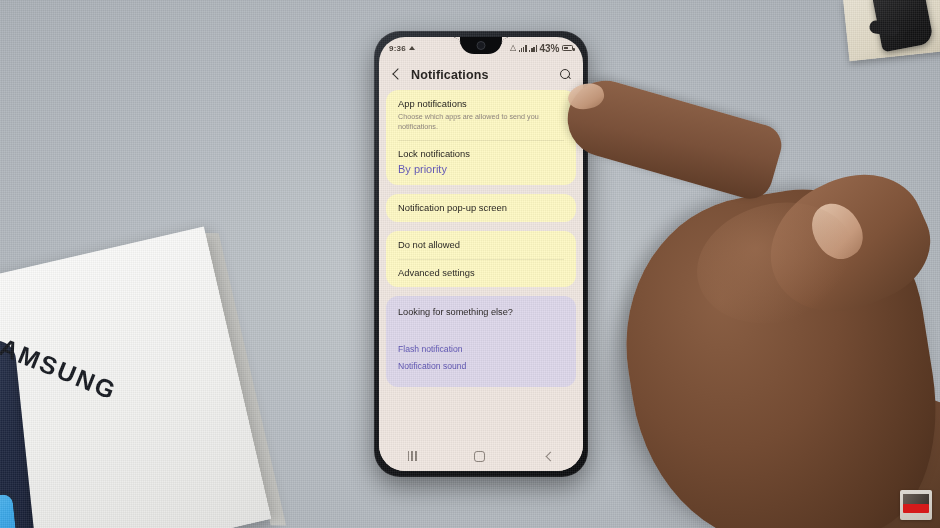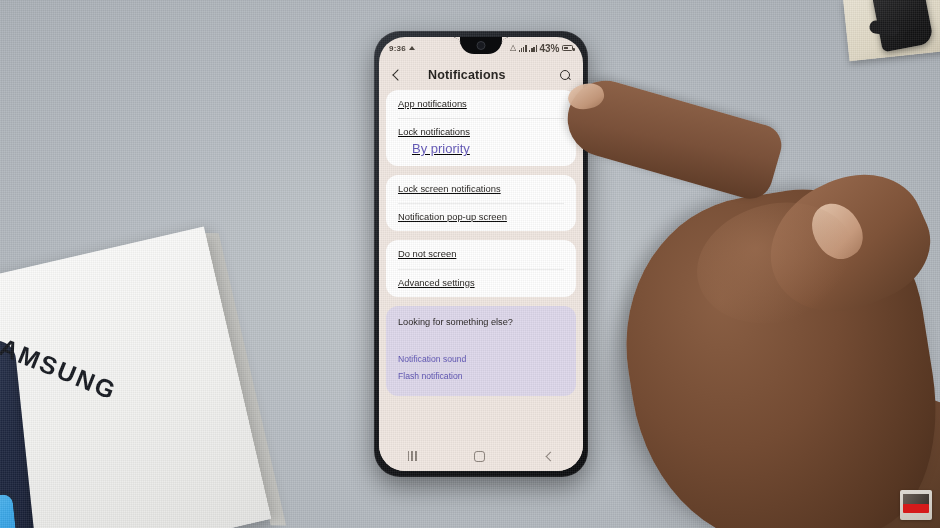"Notifications" .appbar { align-items: flex-end -> flex-start; gap: 26px -> 9px }
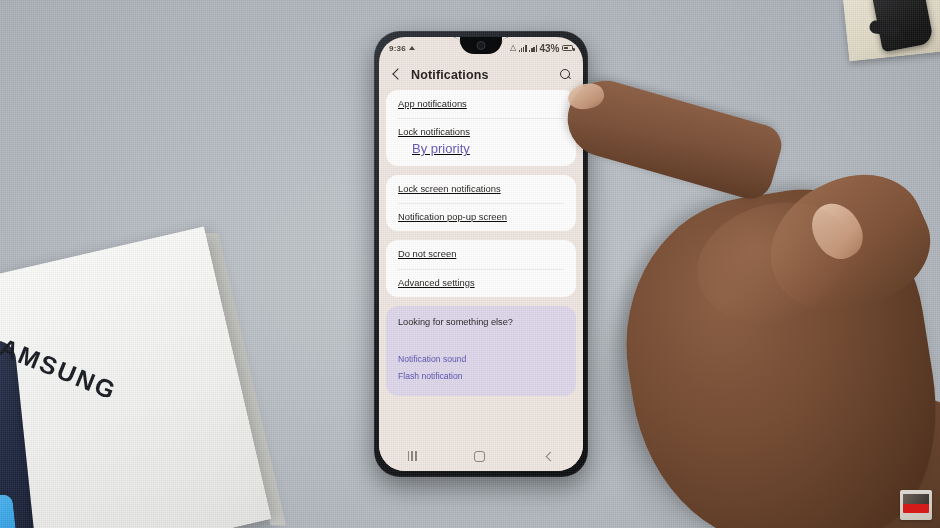"App notifications" .card { background: #ffffff -> #fef9c3; text-decoration: underline -> none }
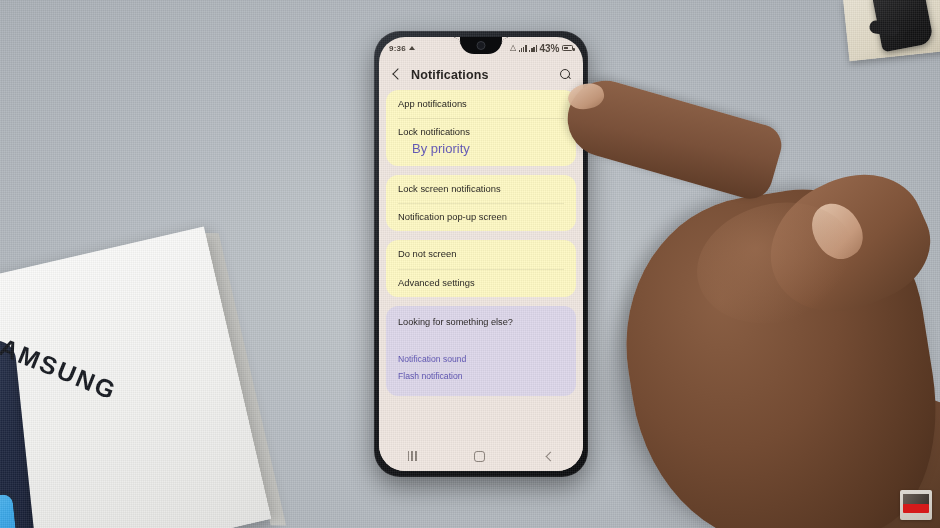"Choose which apps are allowed" div.row-sub { html: none -> <div>Choose which apps are allowed to send you notifications.</div> }
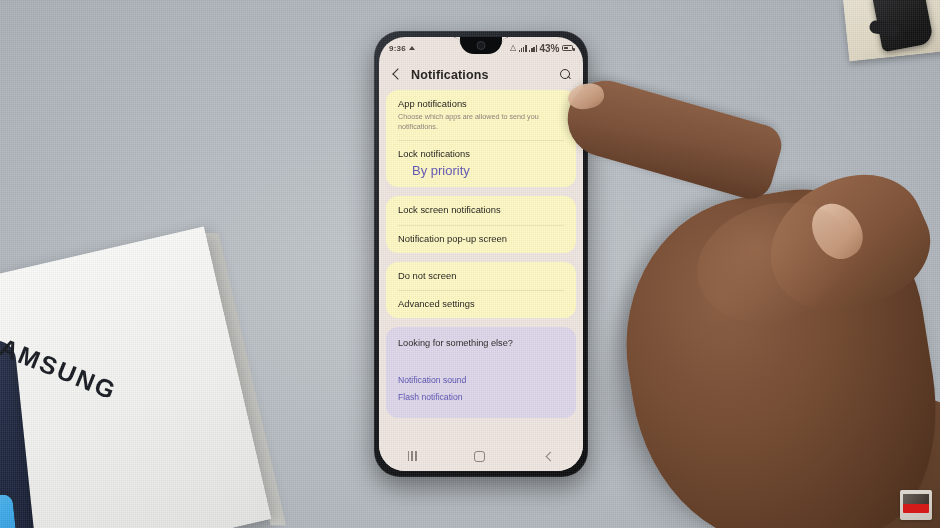"By priority" .row-sub.accent { font-size: 13px -> 11px; margin-left: 14px -> none }
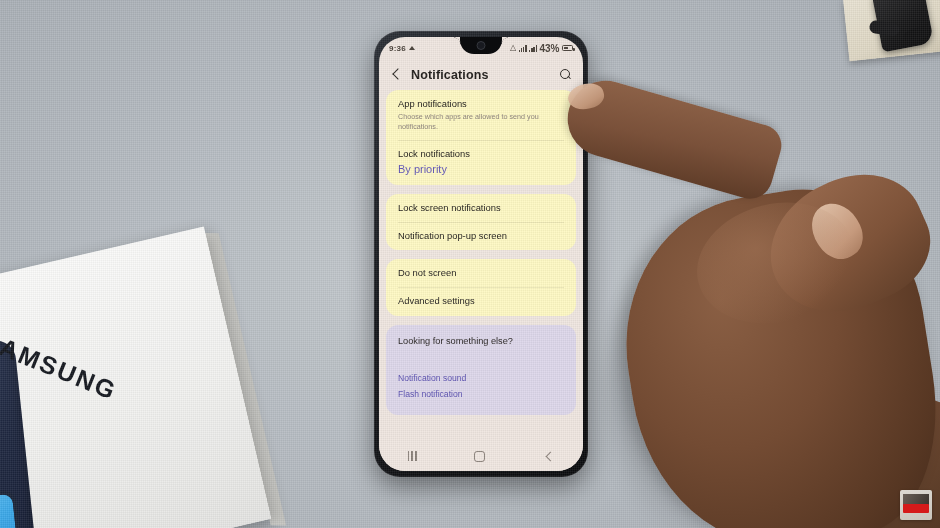"Lock screen notifications" div.row { html: <div> <div>Lock screen notifications</div> </div> -> none }
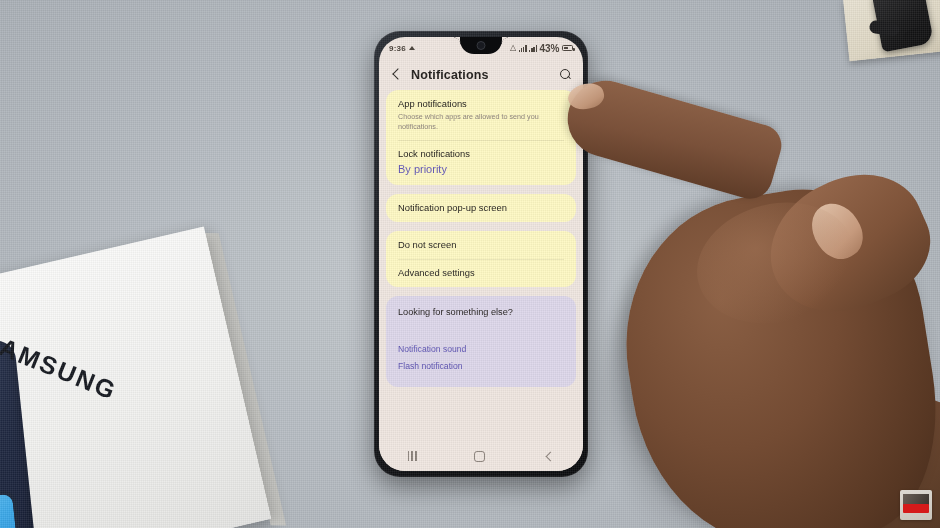"Do not screen" div.row-title { text: screen -> allowed }
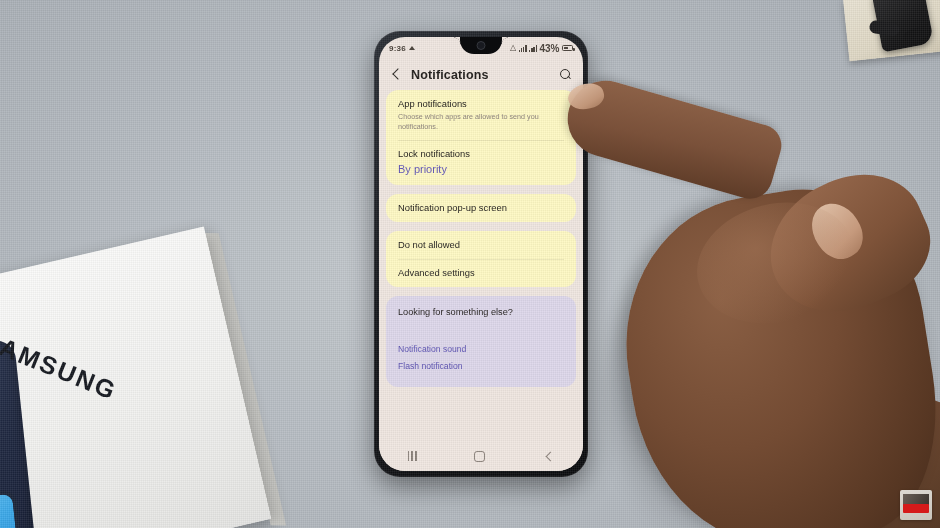"Notification sound" a.promo-link { order: before "Flash notification" -> after "Flash notification" }
